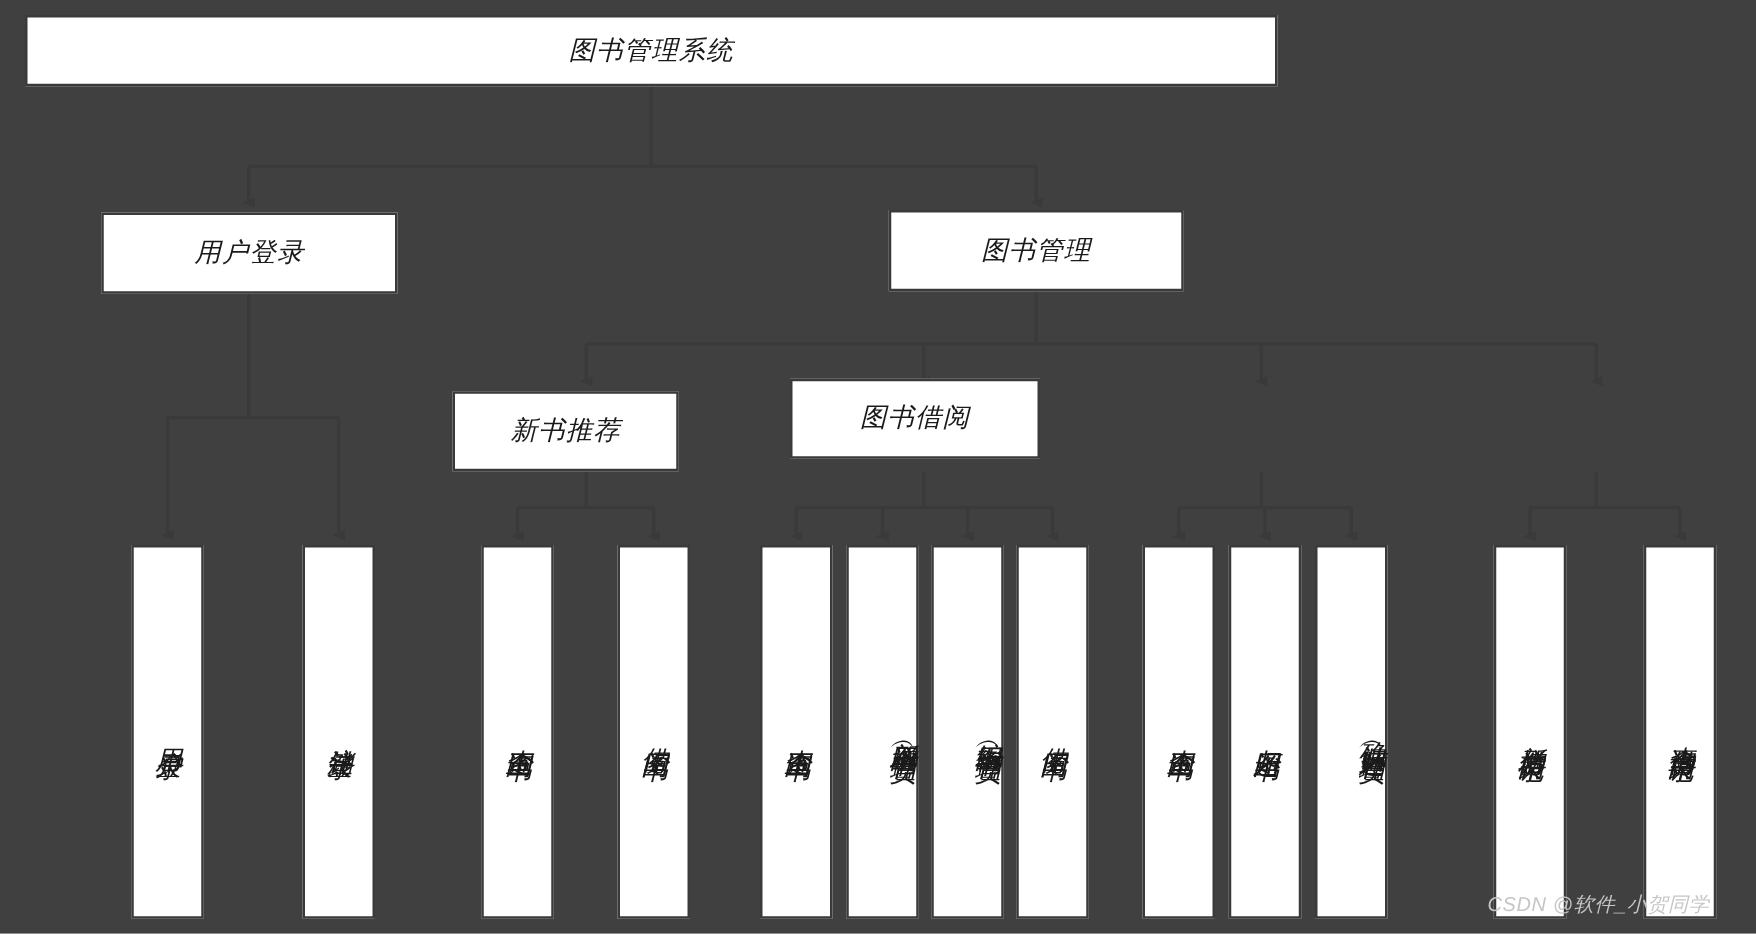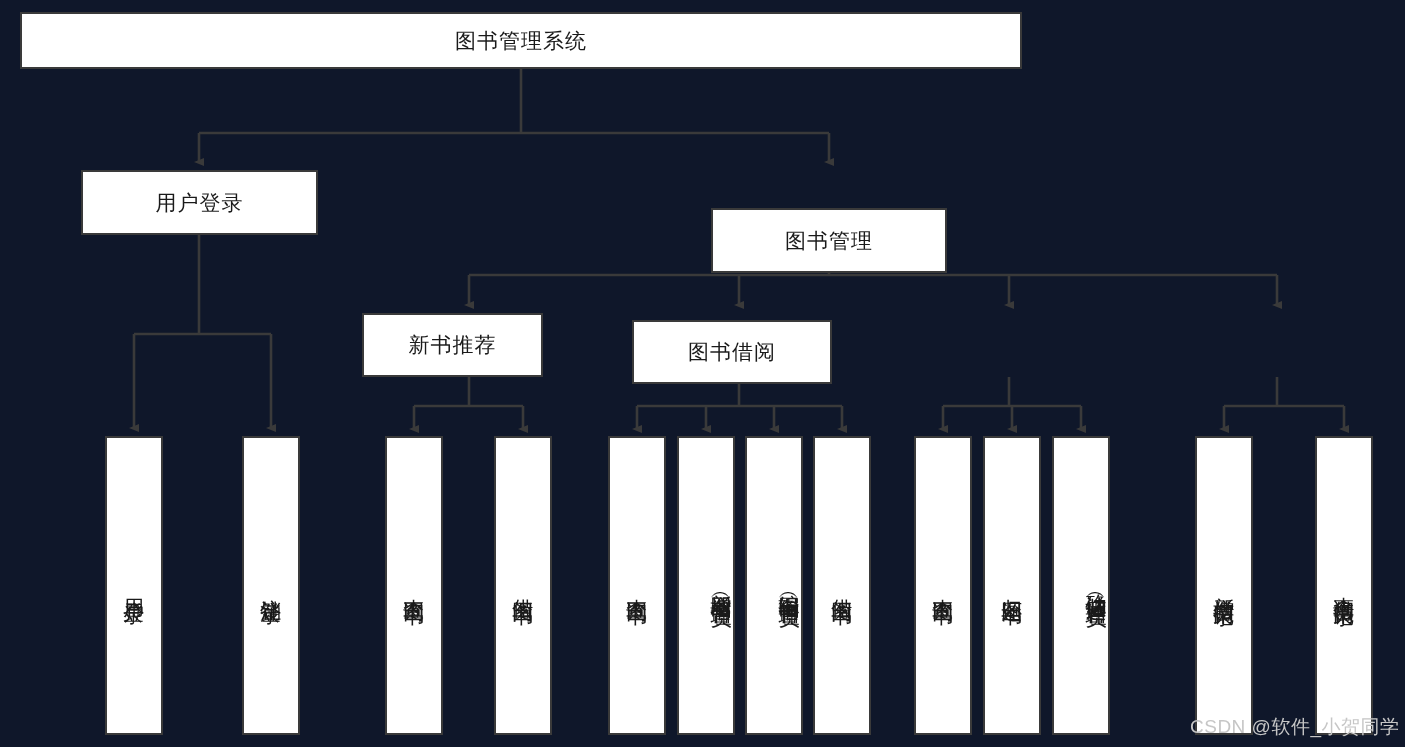"图书管理系统" #canvas { background: #0f172a -> #404040; font-style: none -> italic }
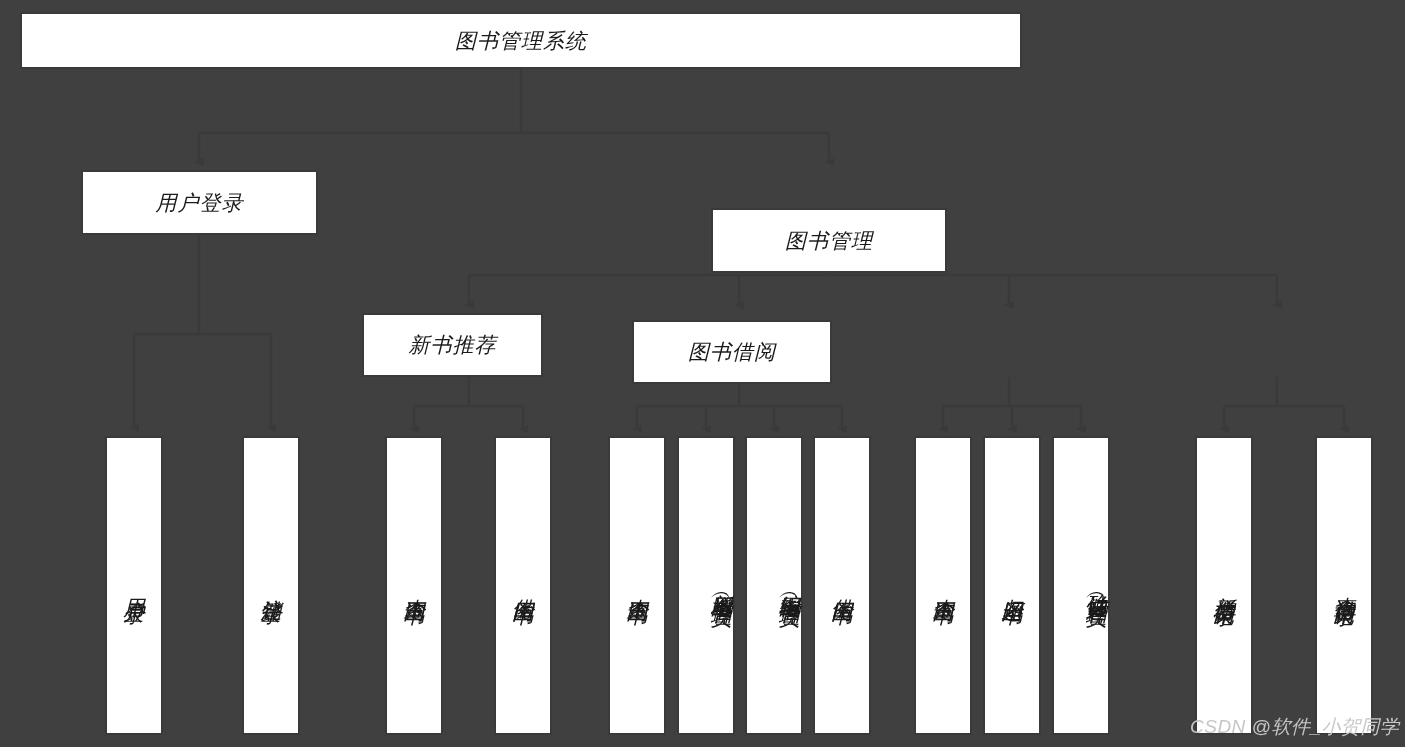"图书管理" div.node { margin-top: 40px -> none }
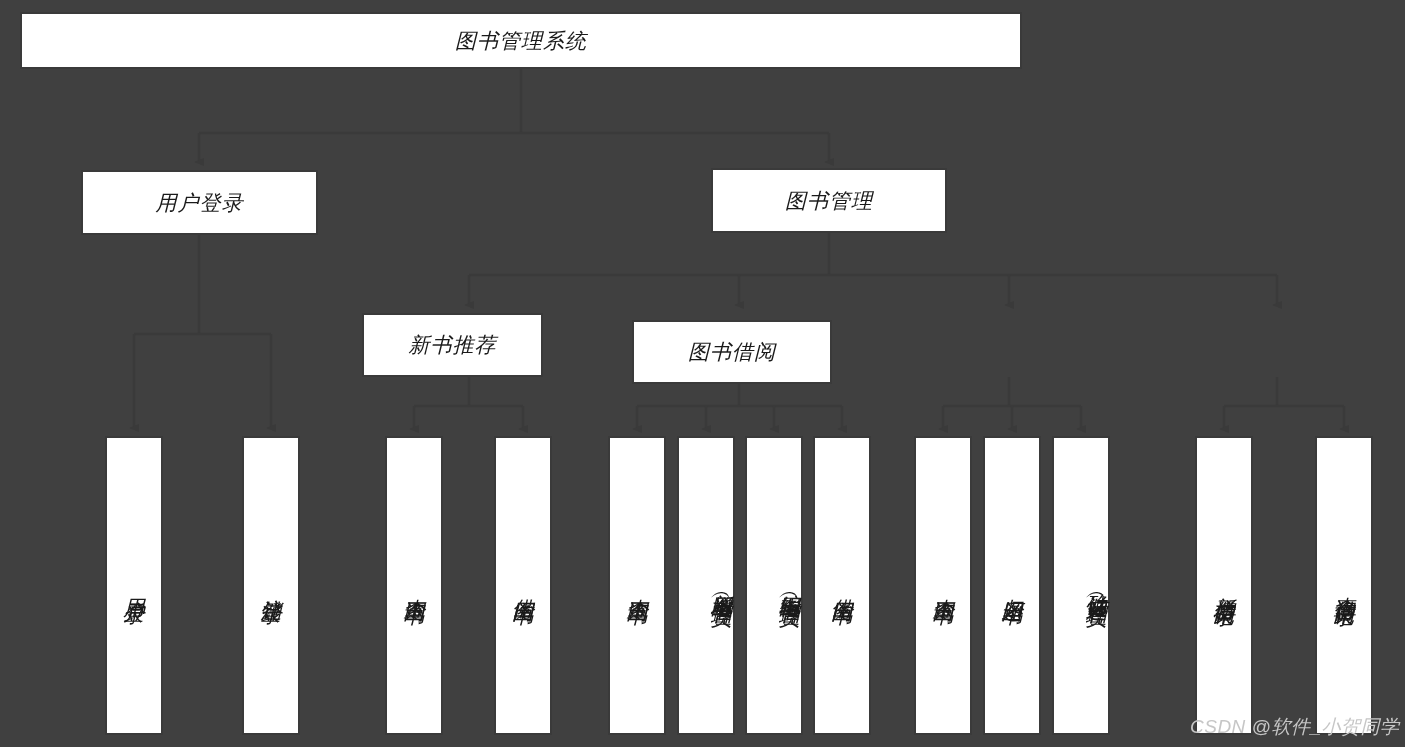"图书借阅" div.node { top: 320px -> 303px }
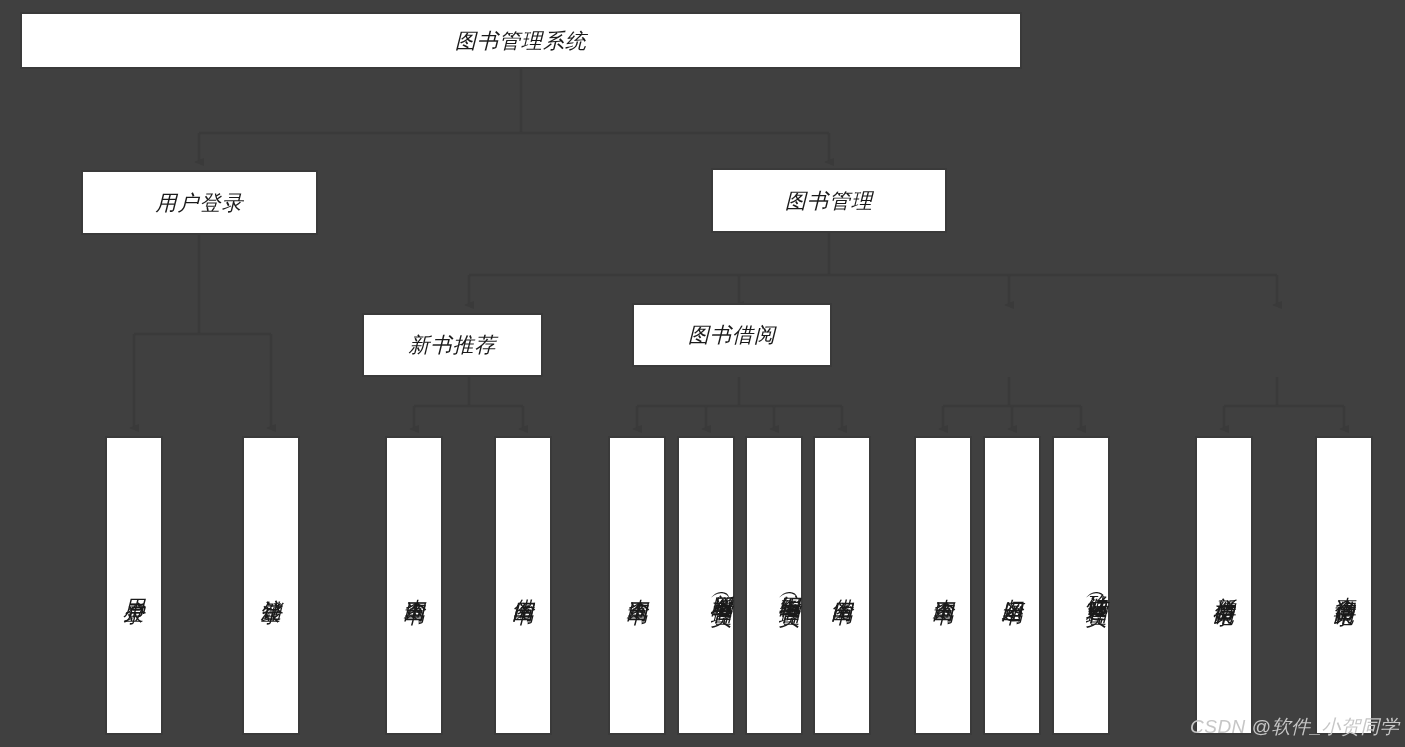"CSDN @软件_小贺同学" .watermark { font-size: 19px -> 16px }
